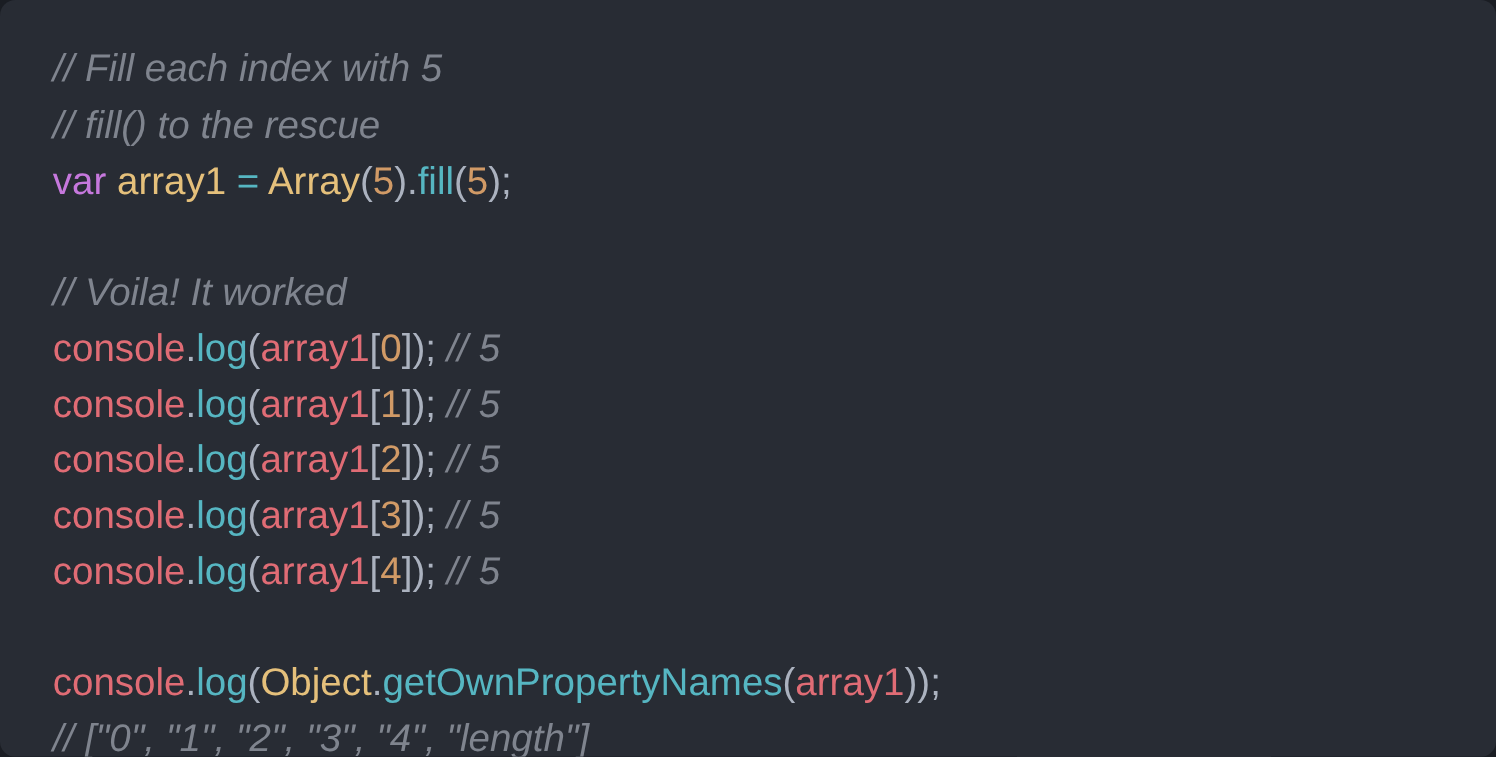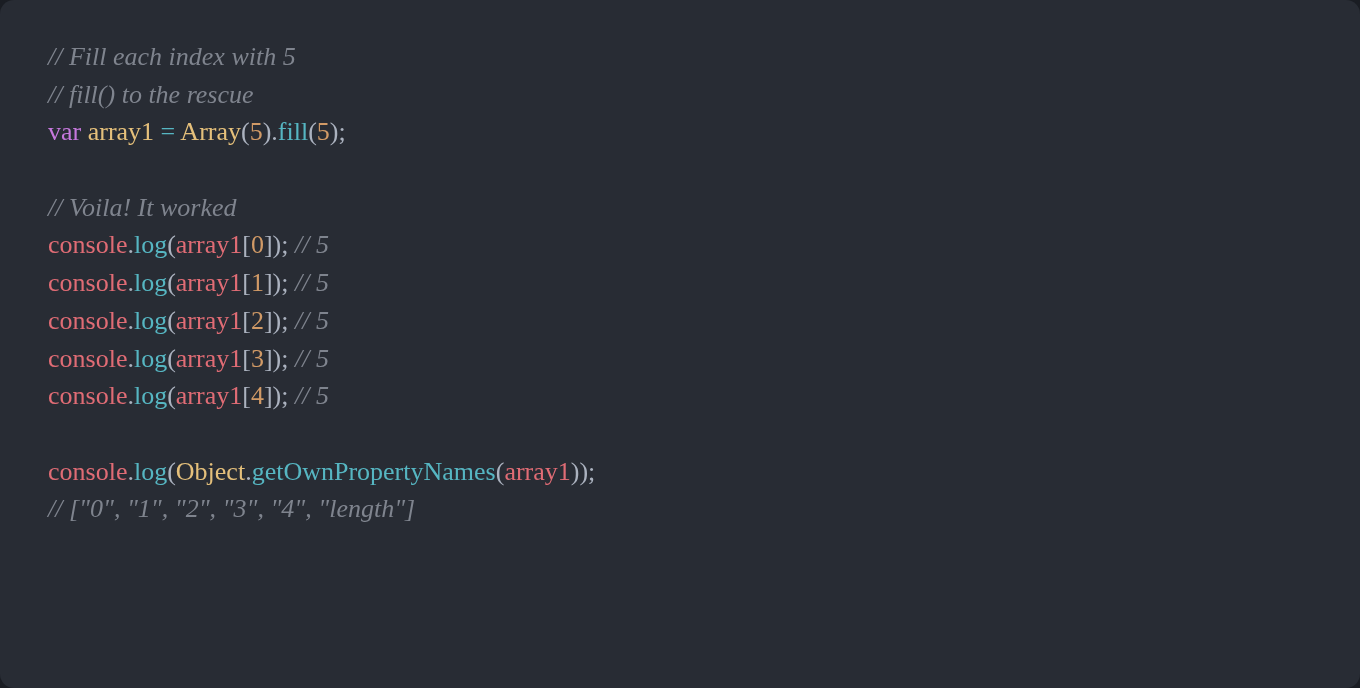"// Fill each index with" .code-block { font-family: Liberation Serif, serif -> Liberation Sans, sans-serif; font-size: 26px -> 35px }
